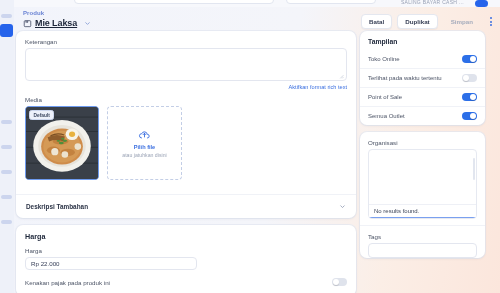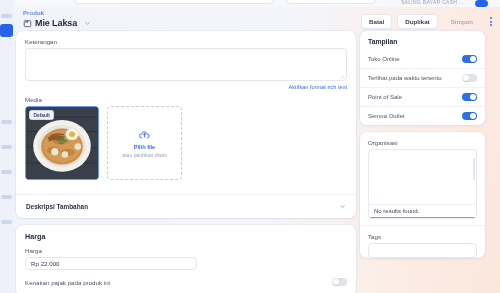"Mie Laksa" .prod-title { text-decoration: none -> underline }
